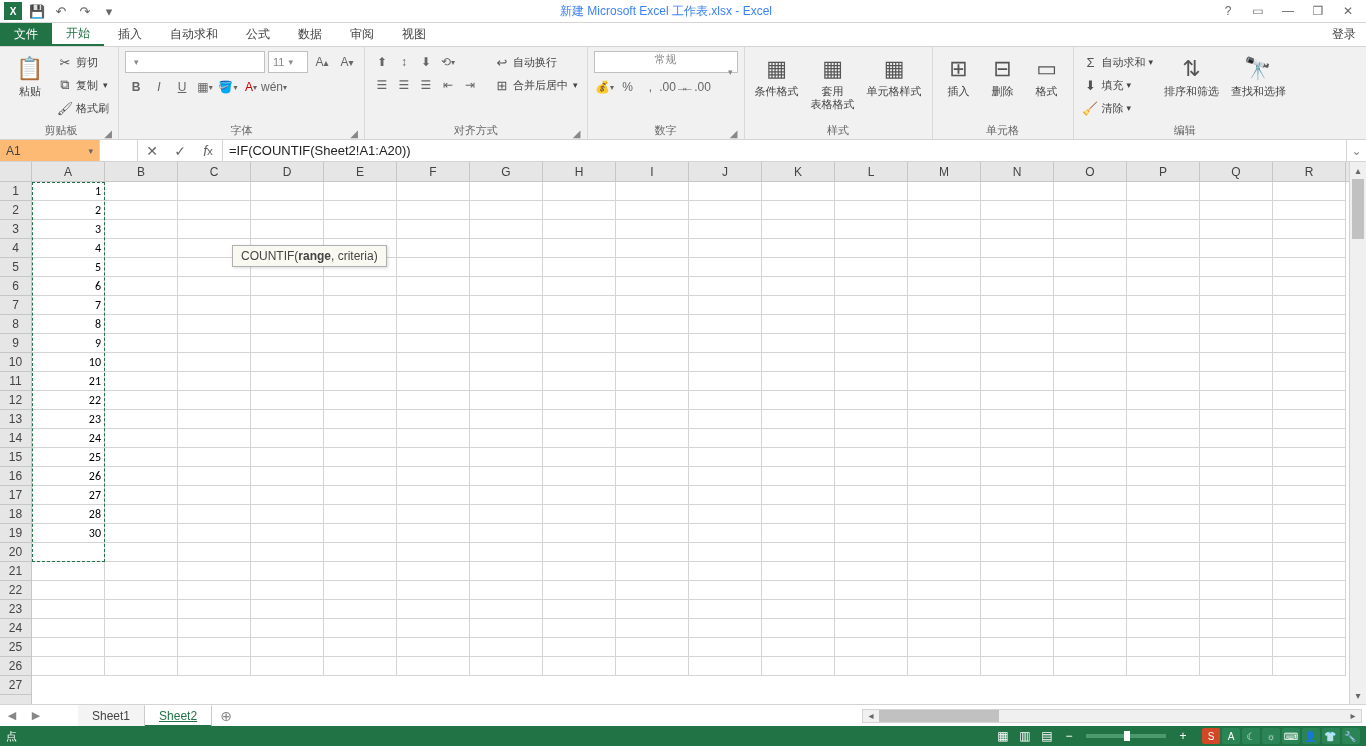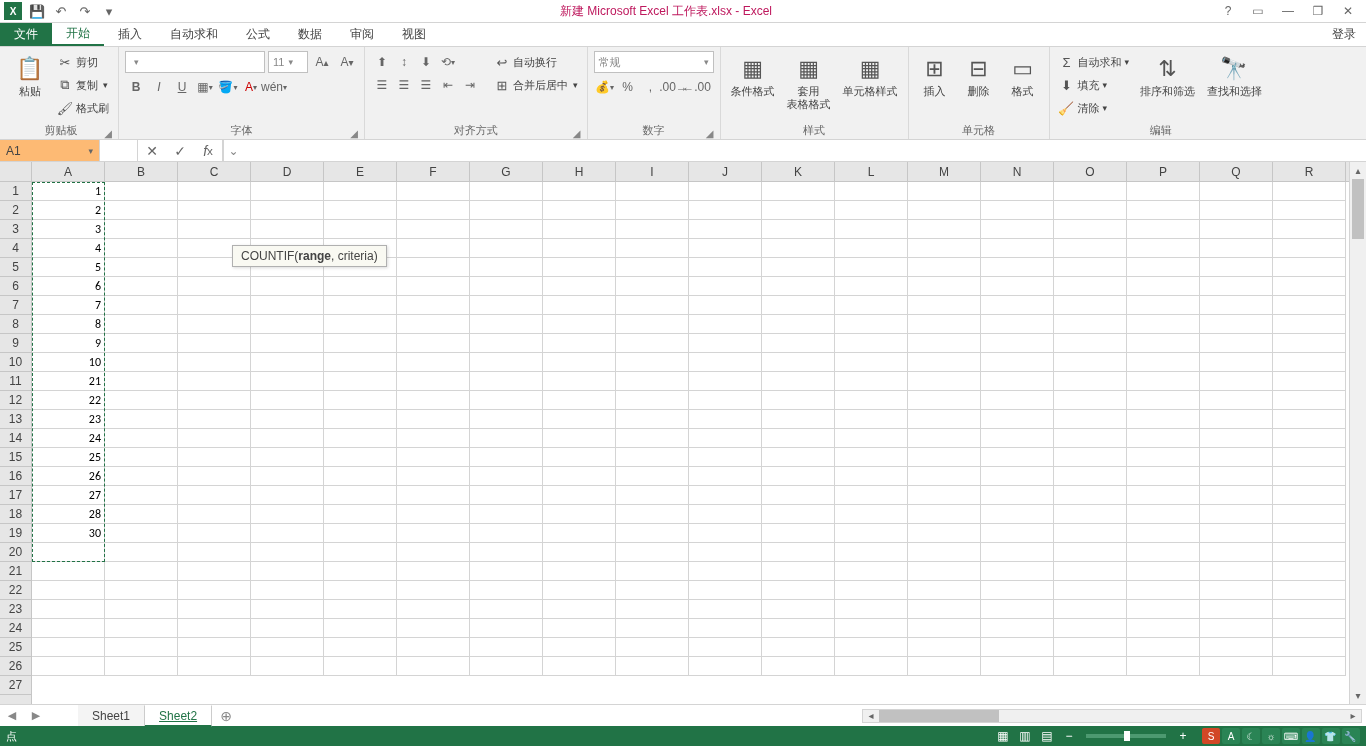"新建 Microsoft Excel 工作表.xlsx -" .titlebar .center { color: #be185d -> #3b82f6 }
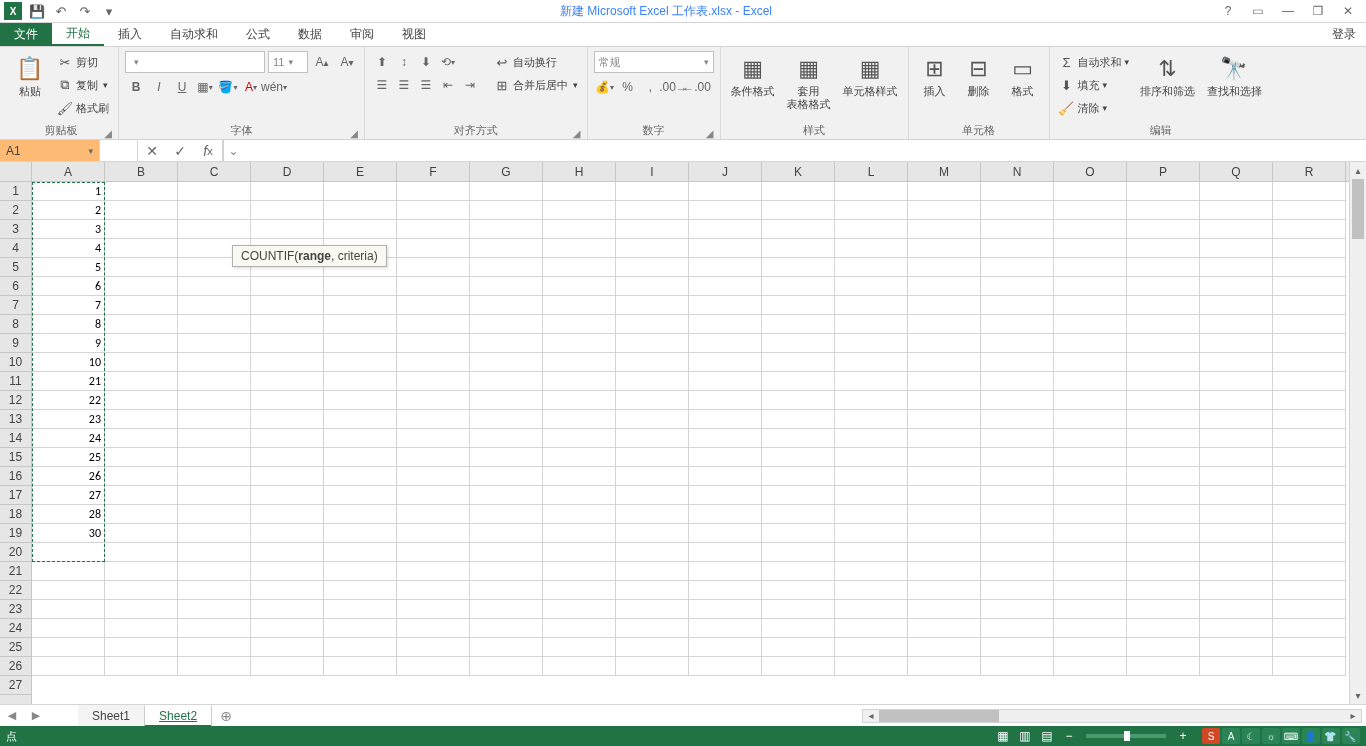"常规" div.sel { flex-direction: none -> column; width: 120px -> 144px }
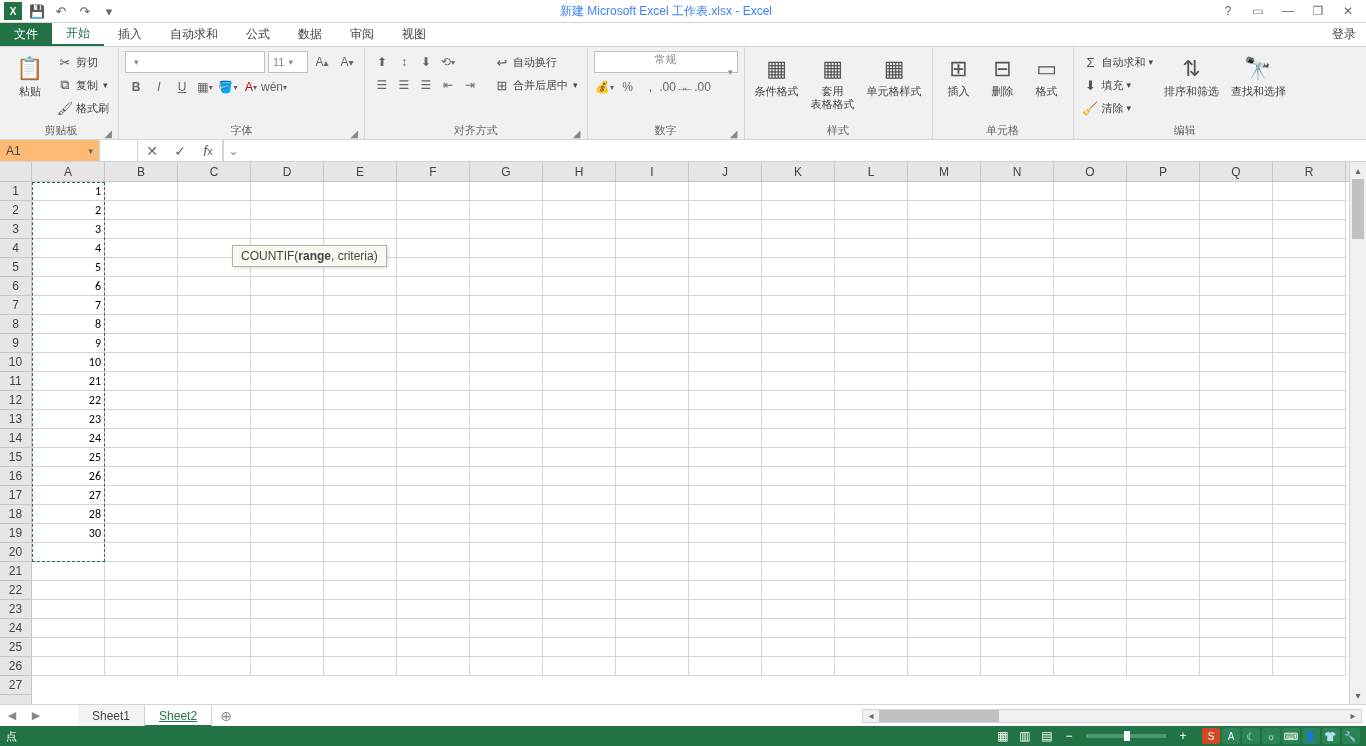"=IF(COUNTIF(Sheet2!A1:A20))" div.fb-input { html: none -> <div> <span>=IF(COUNTIF(Sheet2!A1:A20))</span> </div> }
